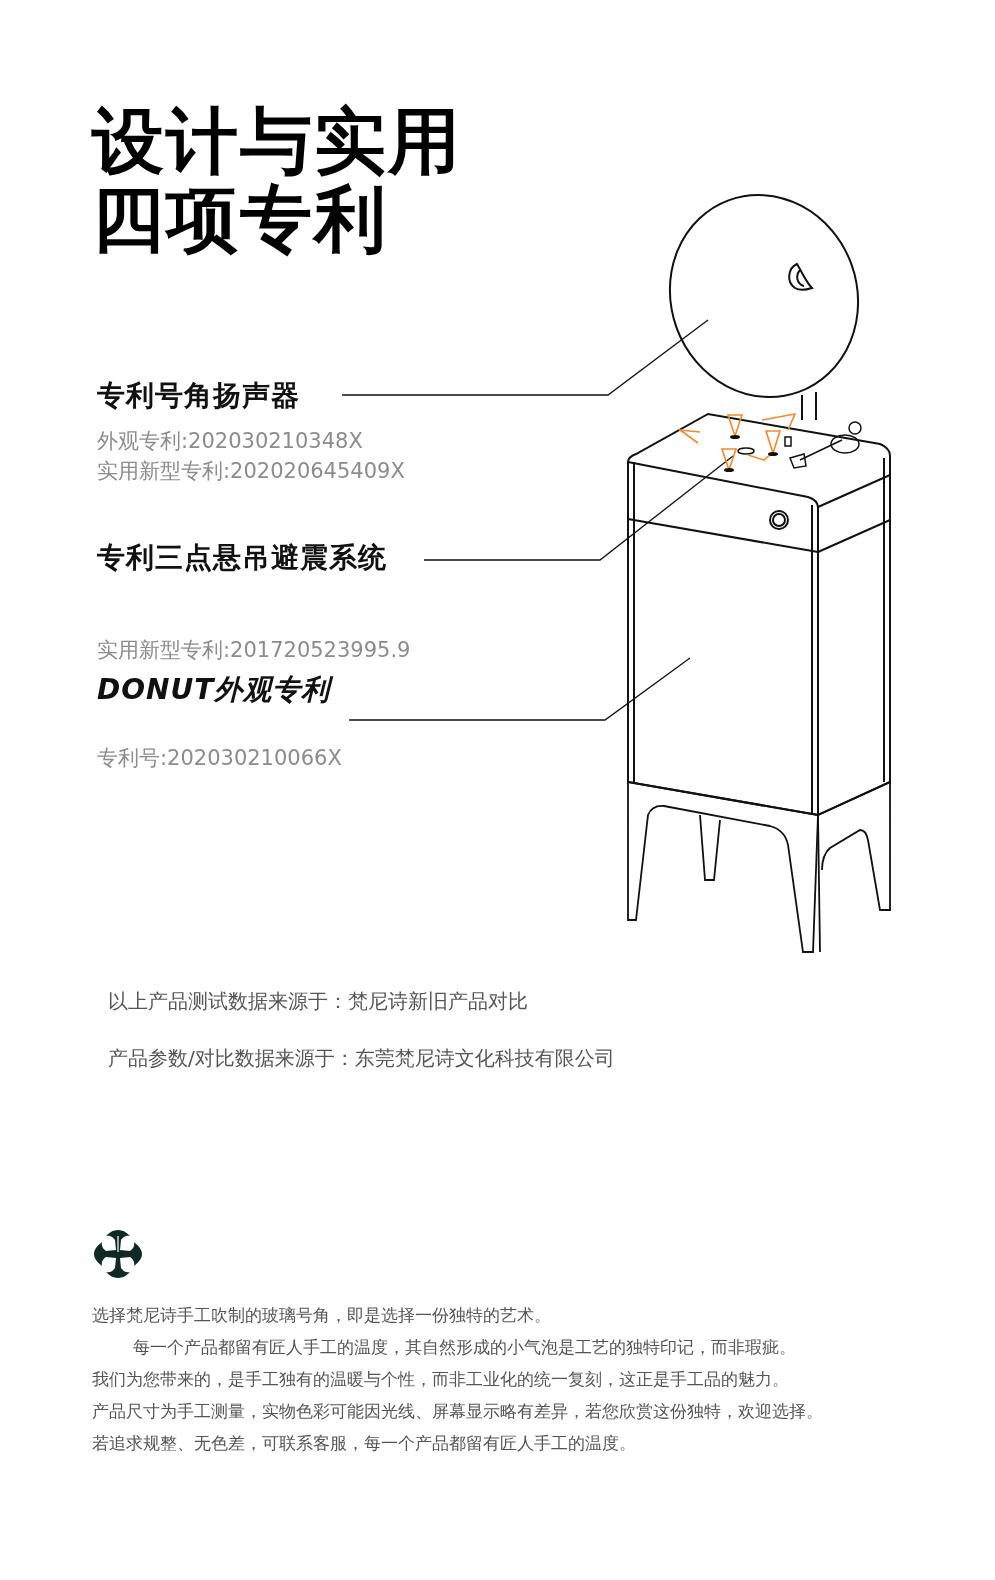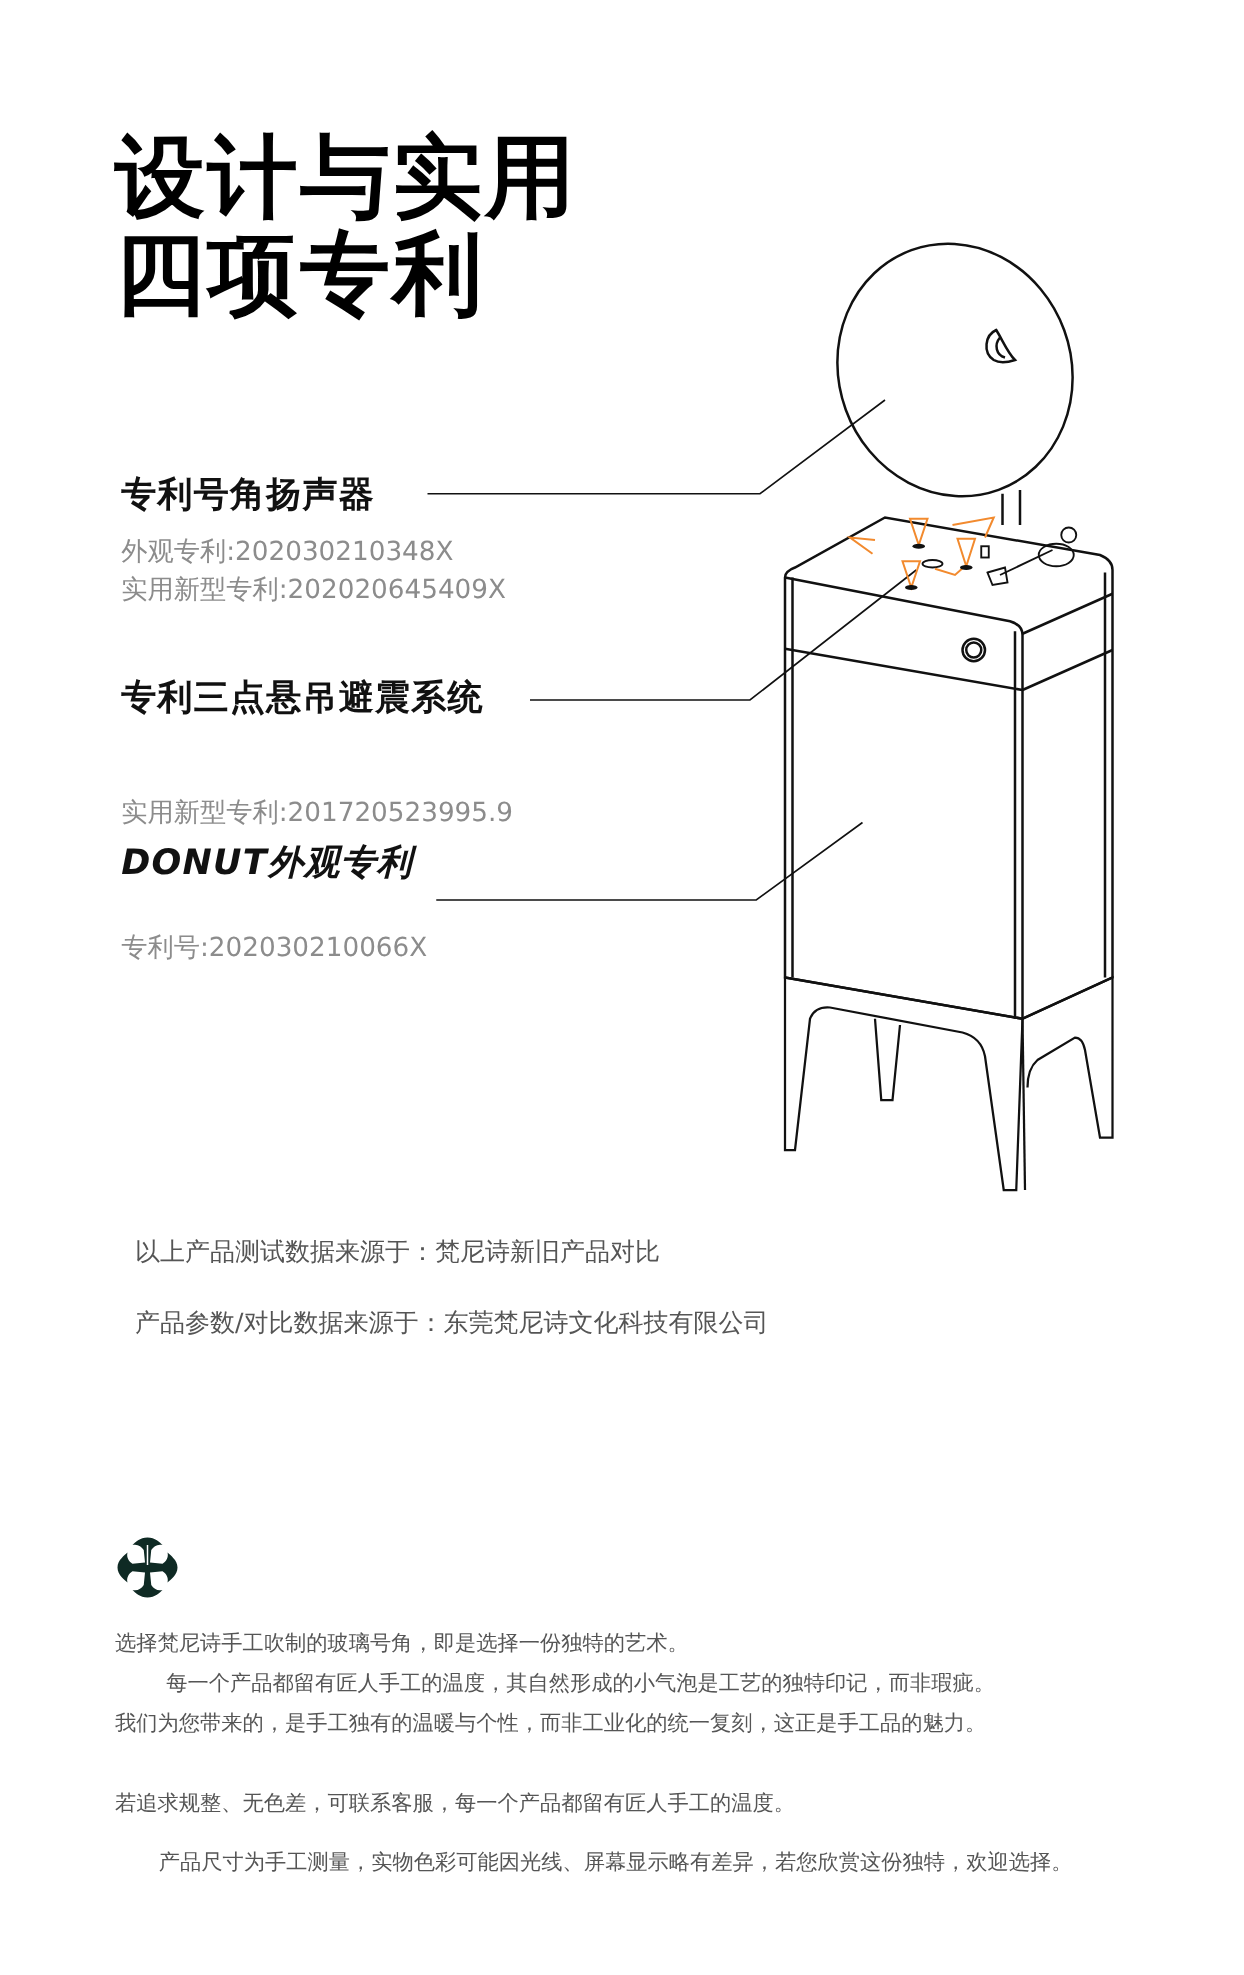"产品尺寸为手工测量，实物色彩可能因光线、屏幕显示略有差异，若您欣赏这份独特，欢迎" div.para { margin-left: 35px -> none; top: 1482px -> 1403px }
